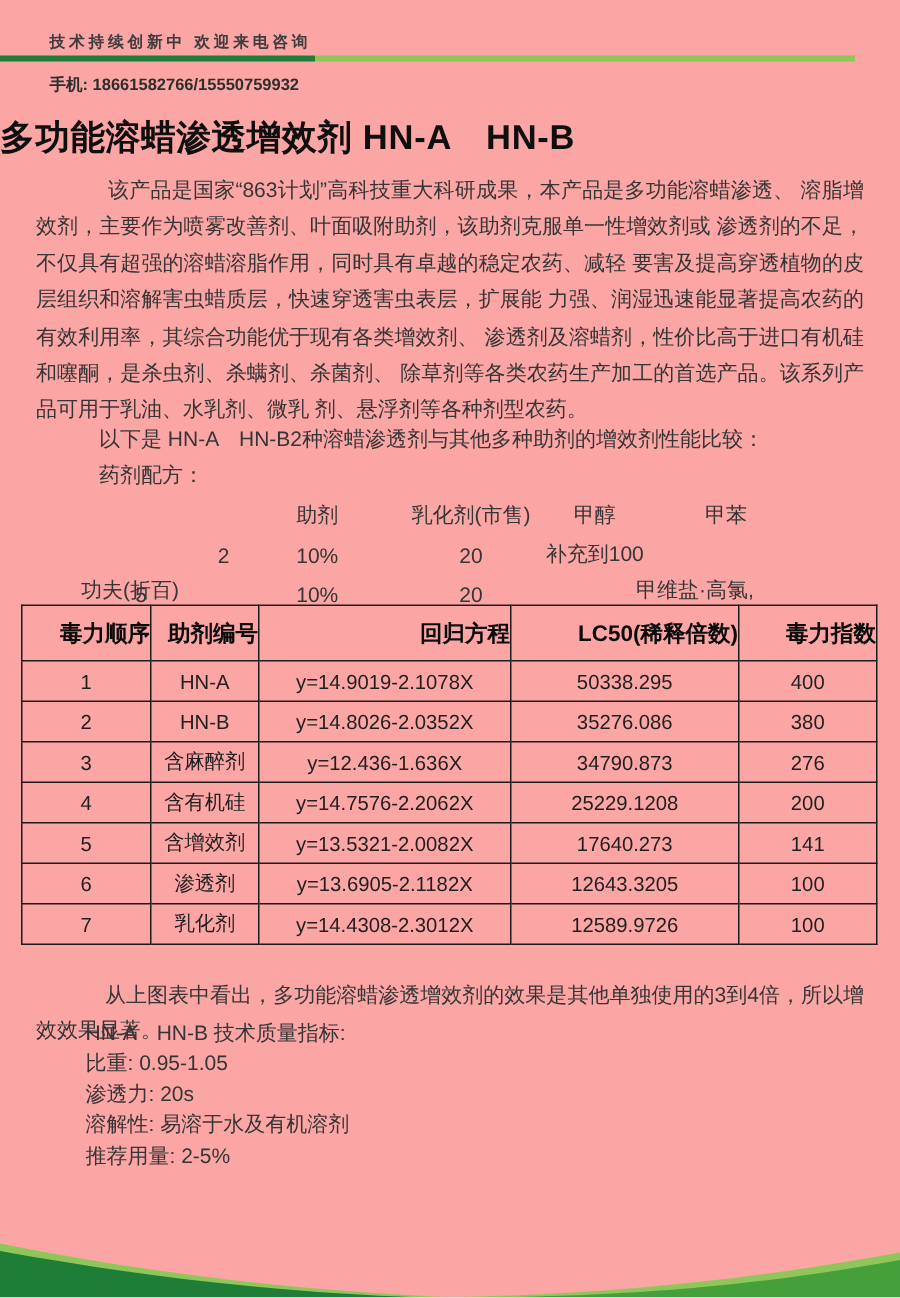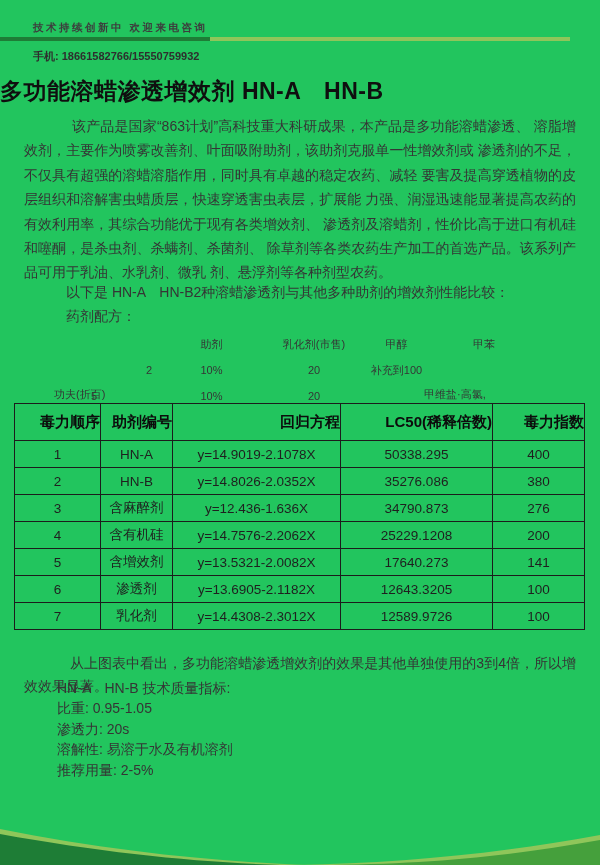"技术持续创新中 欢迎来电咨询" .page { background: #22c55e -> #fca5a5 }
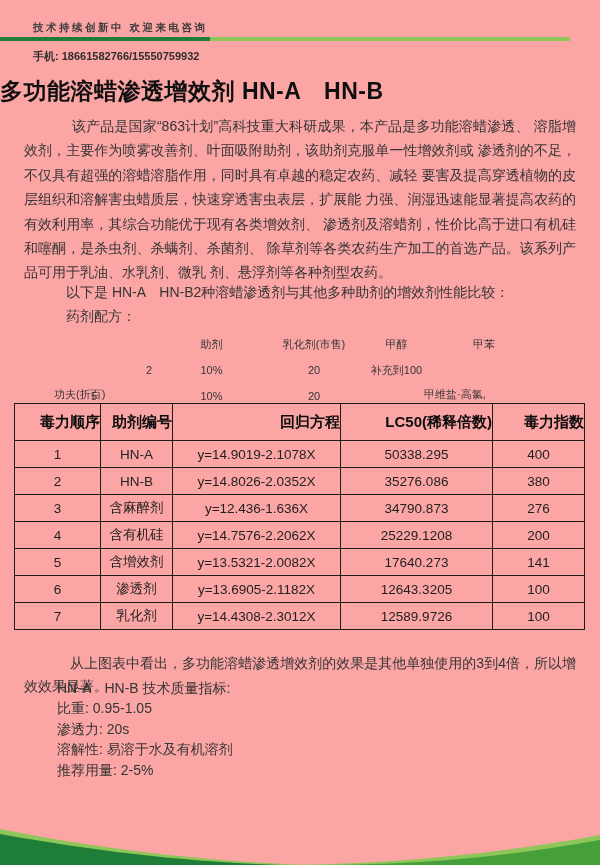"助剂" .formula-grid { font-size: 11px -> 14px }
